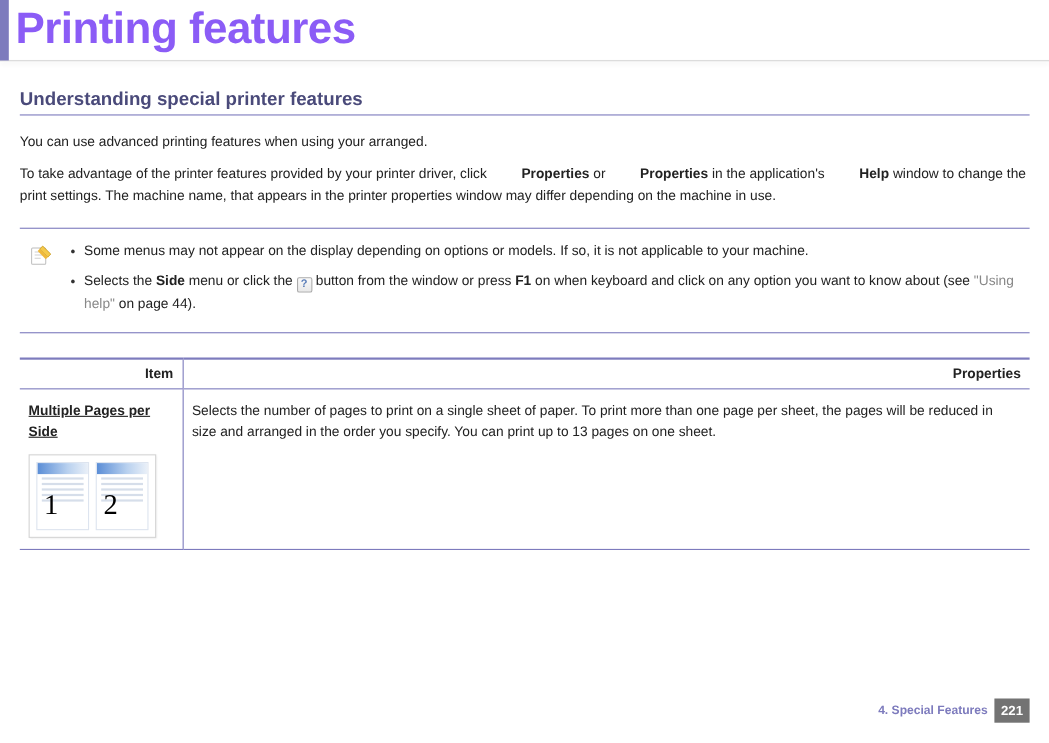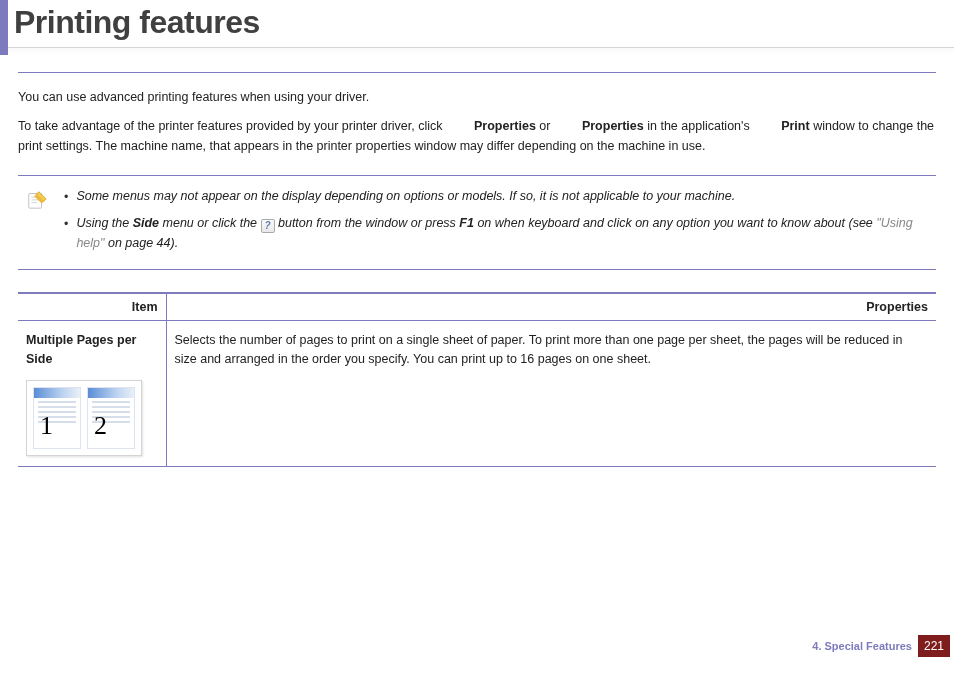"Printing features" .page-title { color: #404040 -> #8b5cf6; font-size: 32px -> 40px }
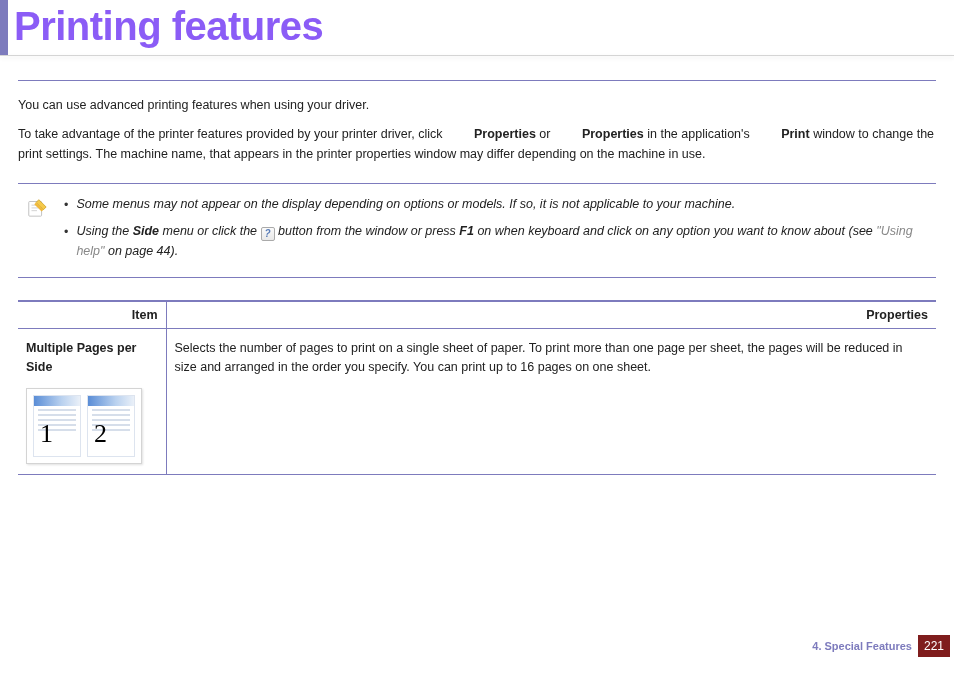"Understanding special printer features" div.section-title { html: none -> <div>Understanding special printer features</div> }
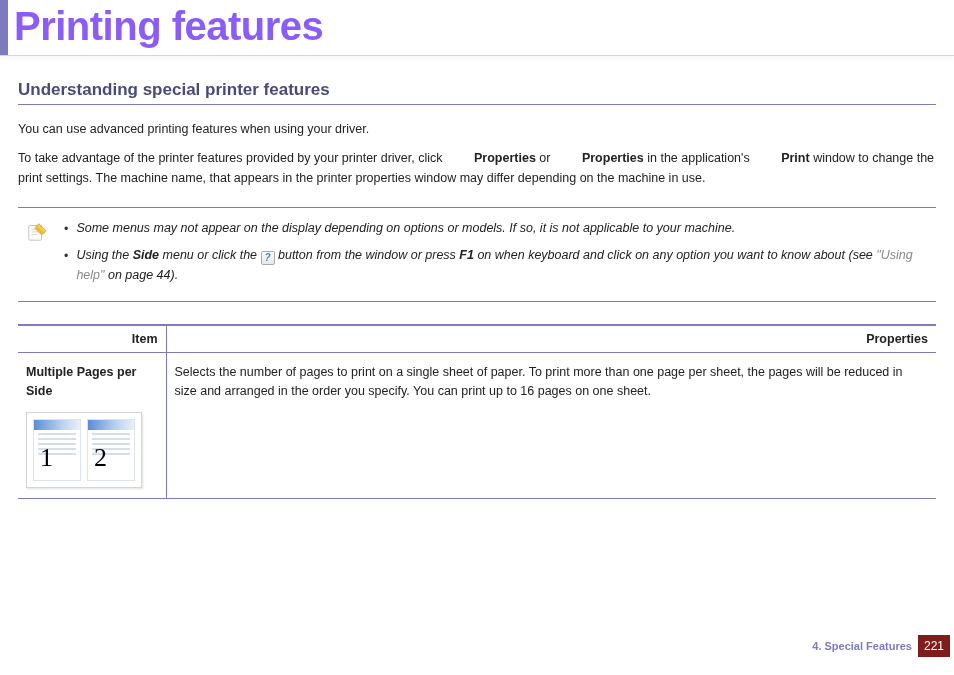"You can use advanced printing" p.body-text { text: driver -> arranged }
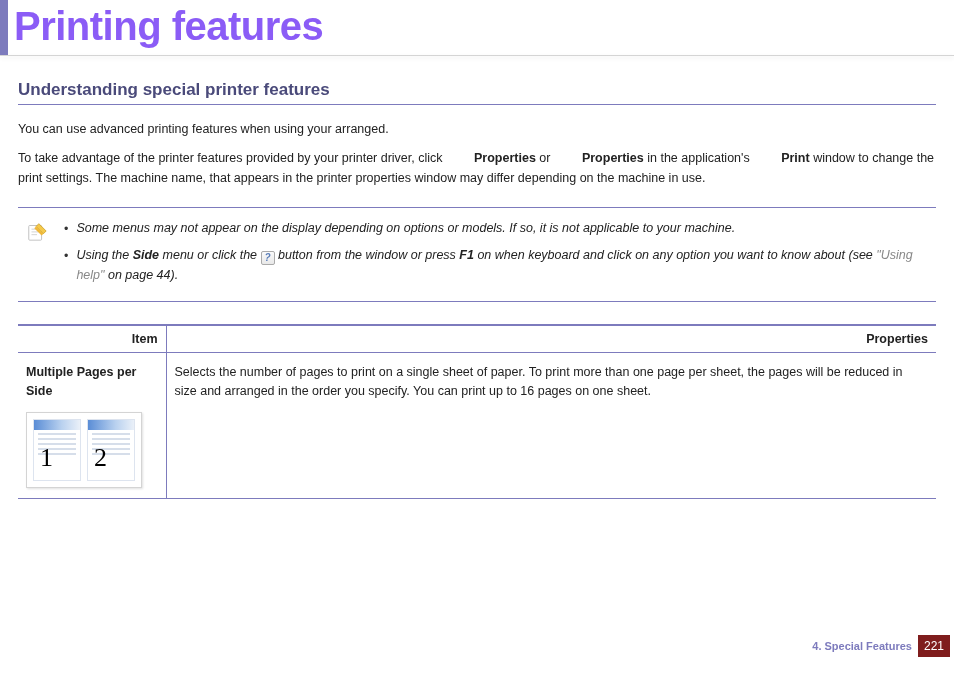"Print" b { text: Print -> Help }
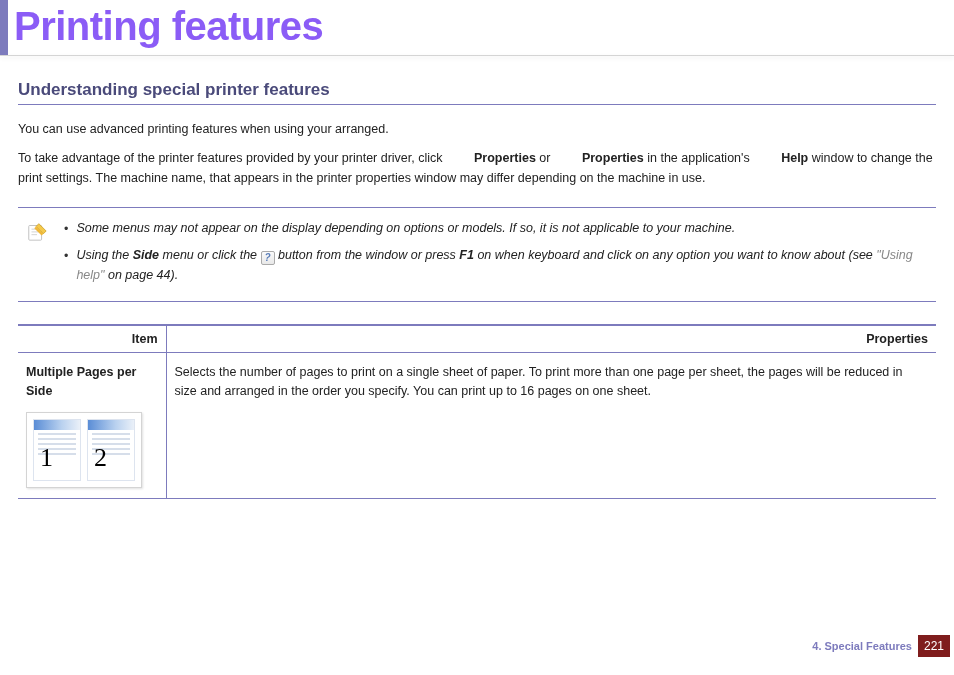"Some menus may not appear" .note-list .bullet-text { font-style: italic -> none }
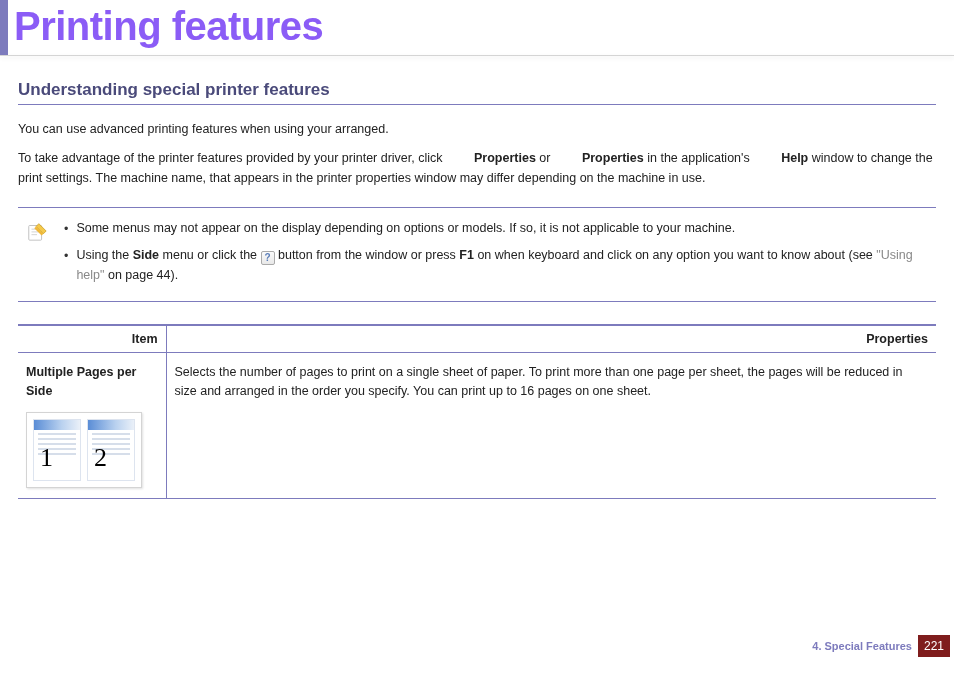"Using the" span { text: Using -> Selects }
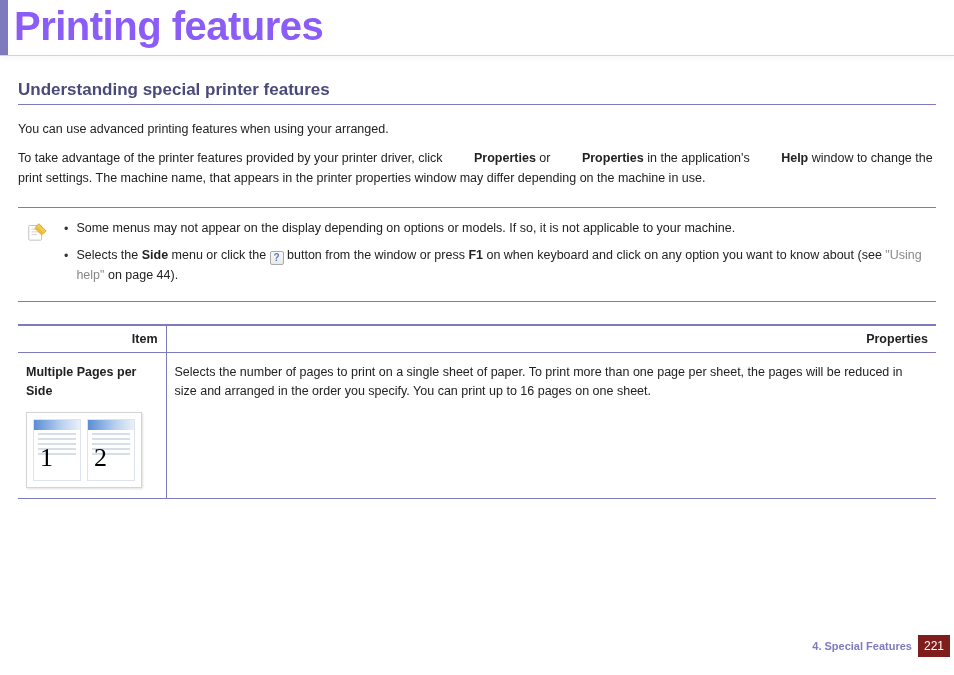"Multiple Pages per Side" table.feat td.item-cell { text-decoration: none -> underline }
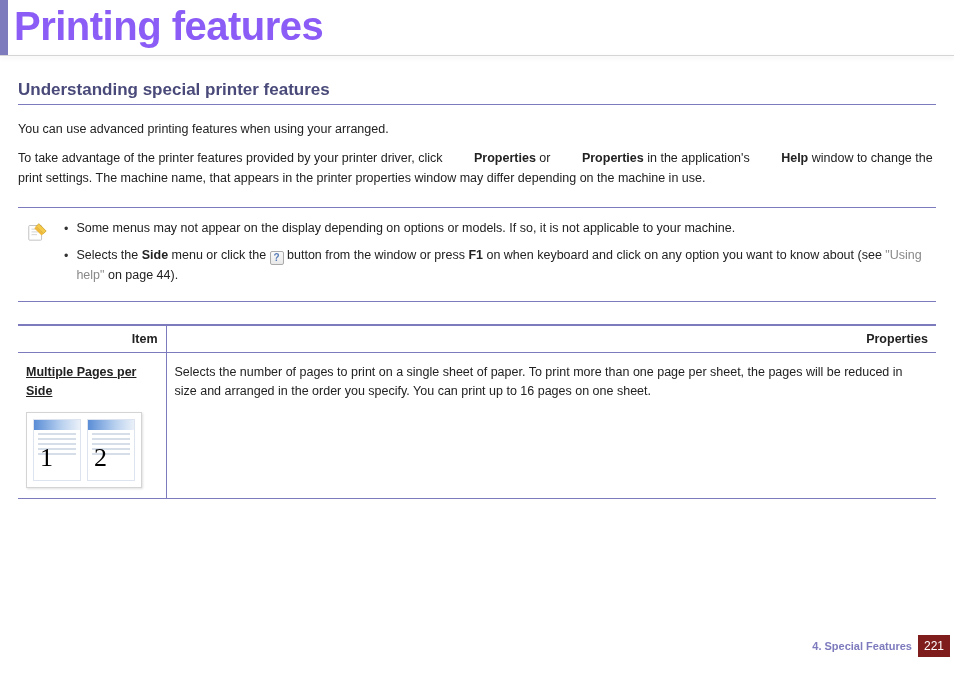"Selects the number of pages" td { text: 16 -> 13 }
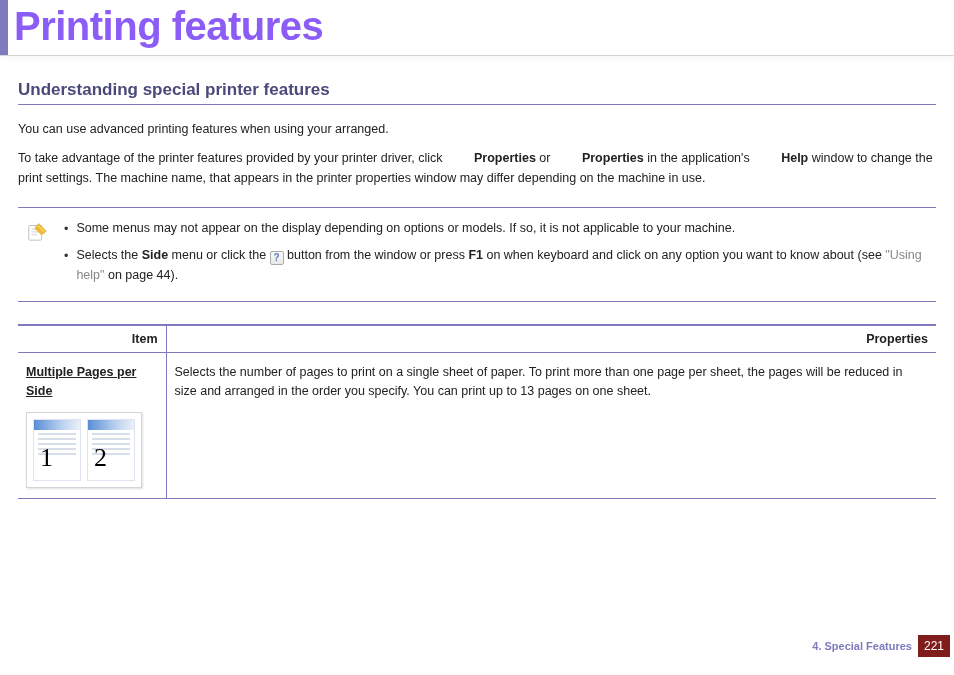"4. Special Features" .footer { right: 4px -> 18px }
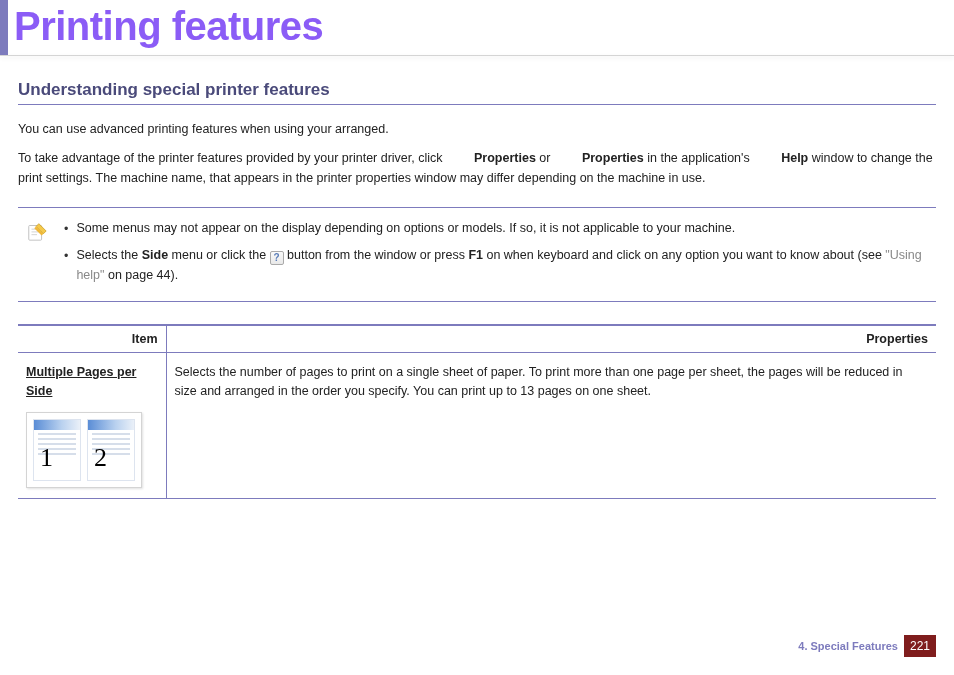"221" .footer-page { background: #7f1d1d -> #737373; font-weight: 400 -> 700 }
